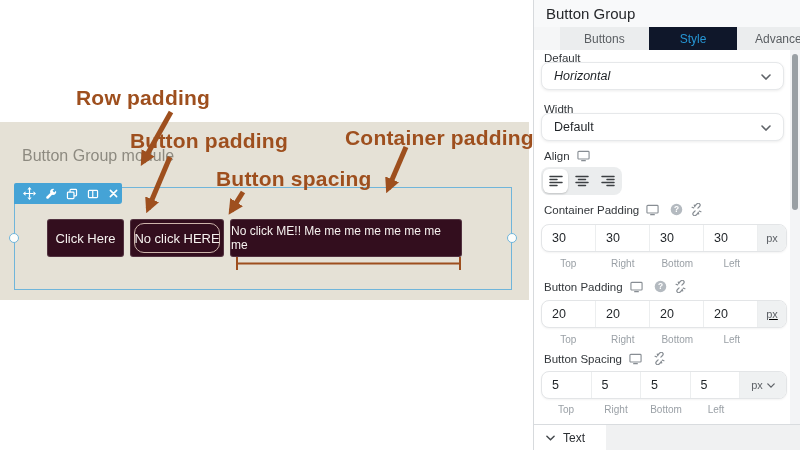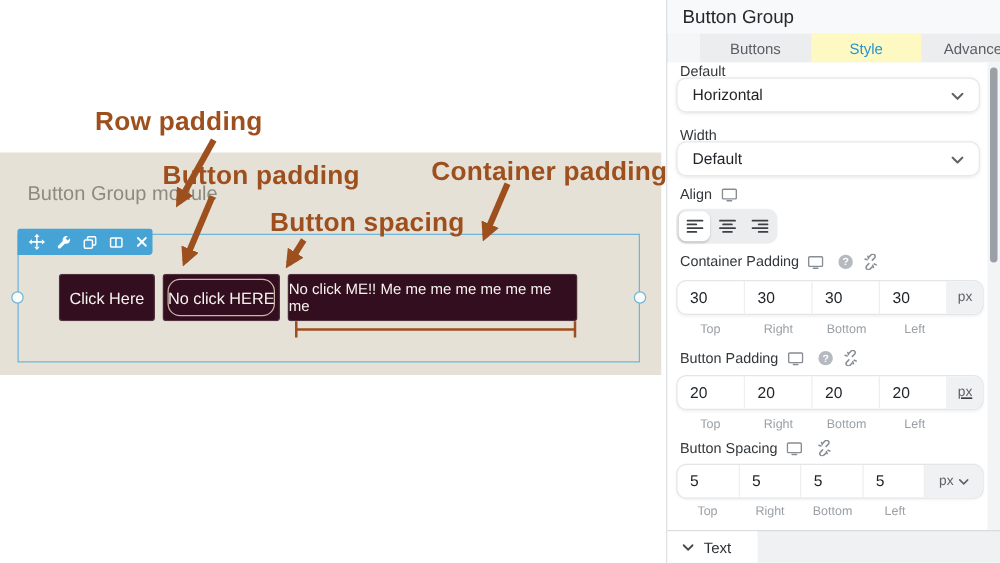"Style" .tab.active { background: #fef9c3 -> #0f172a }
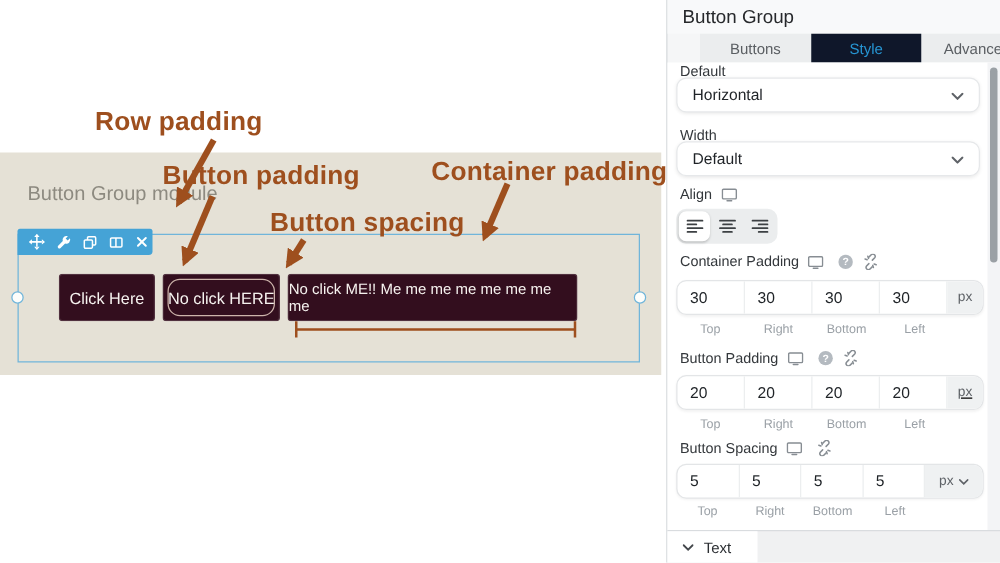"Horizontal" div.dropdown { font-style: none -> italic }
